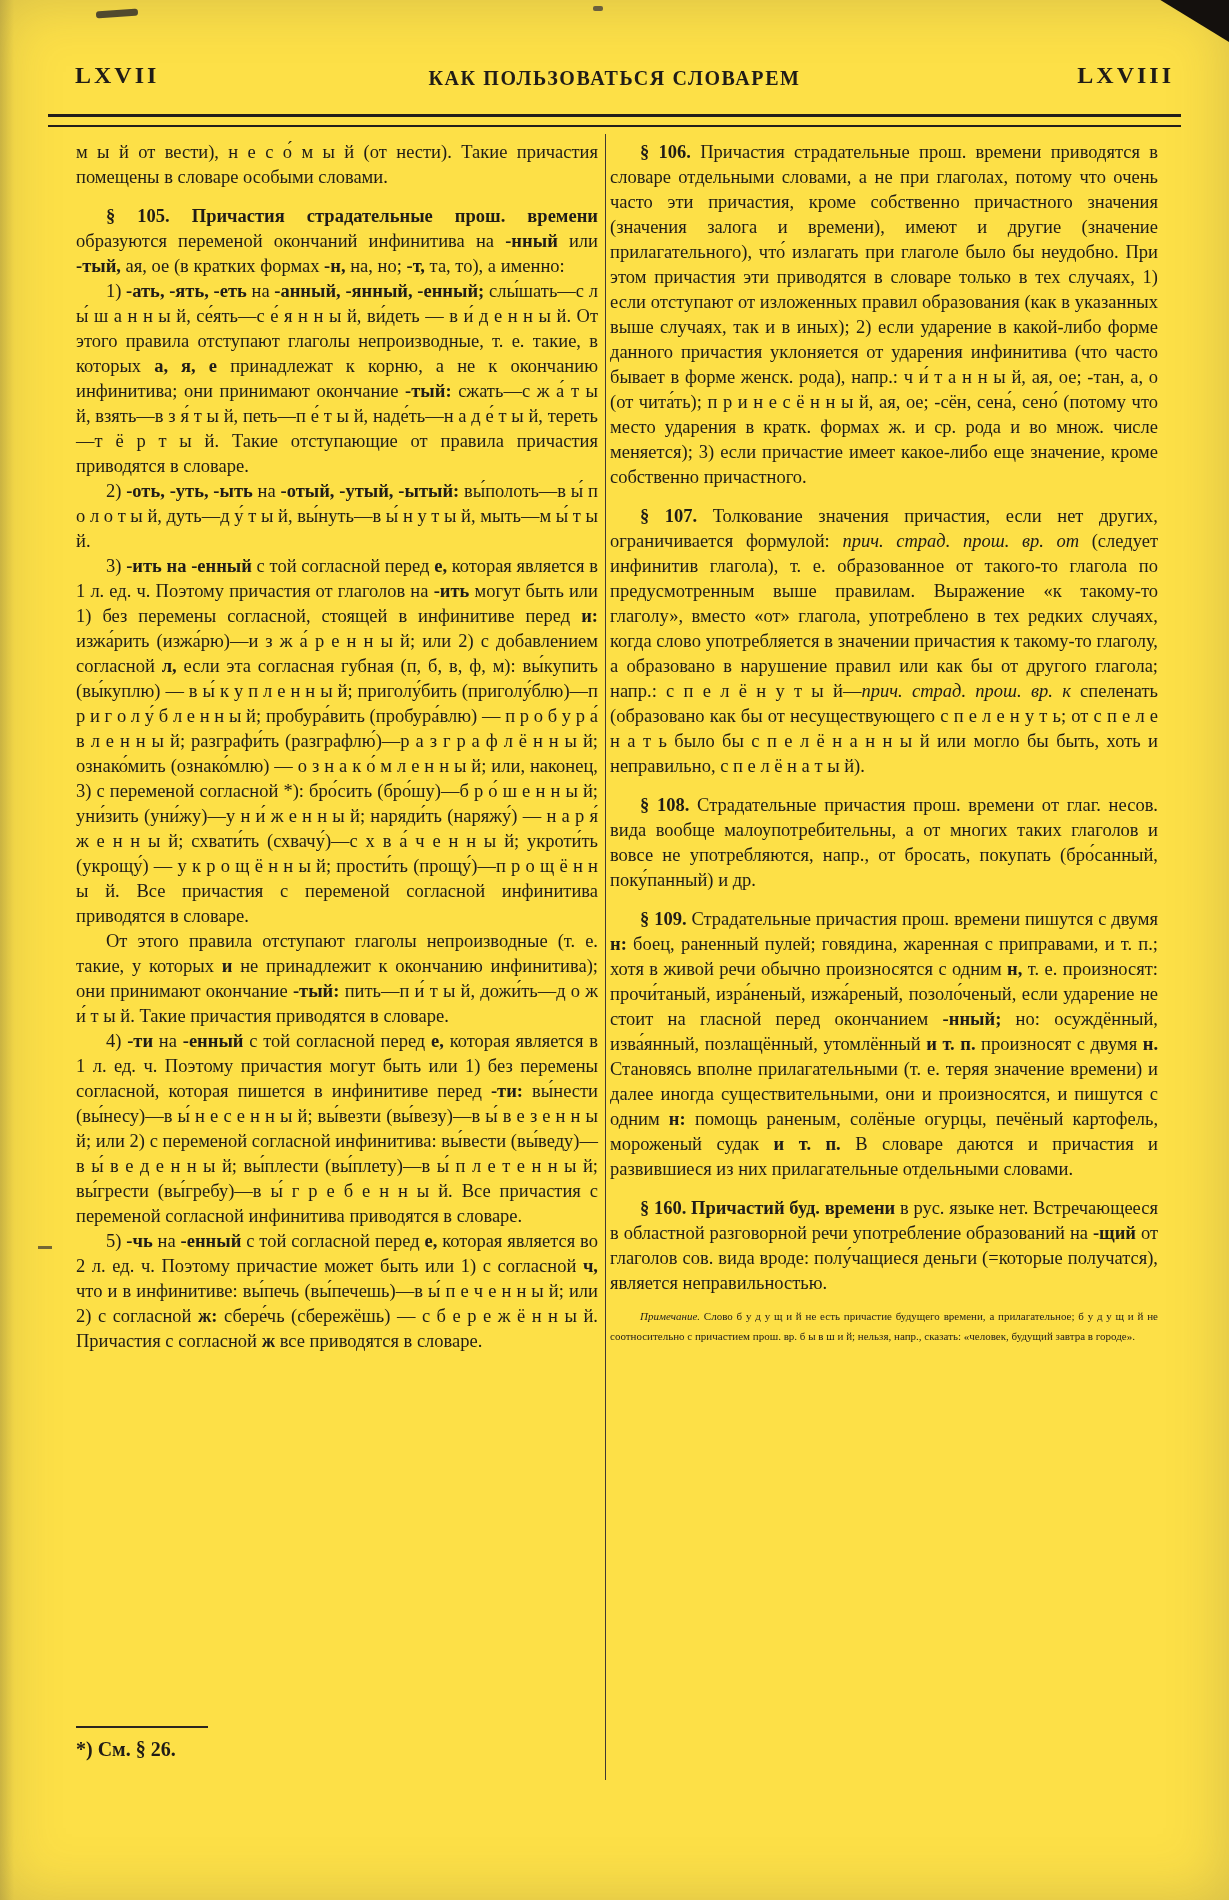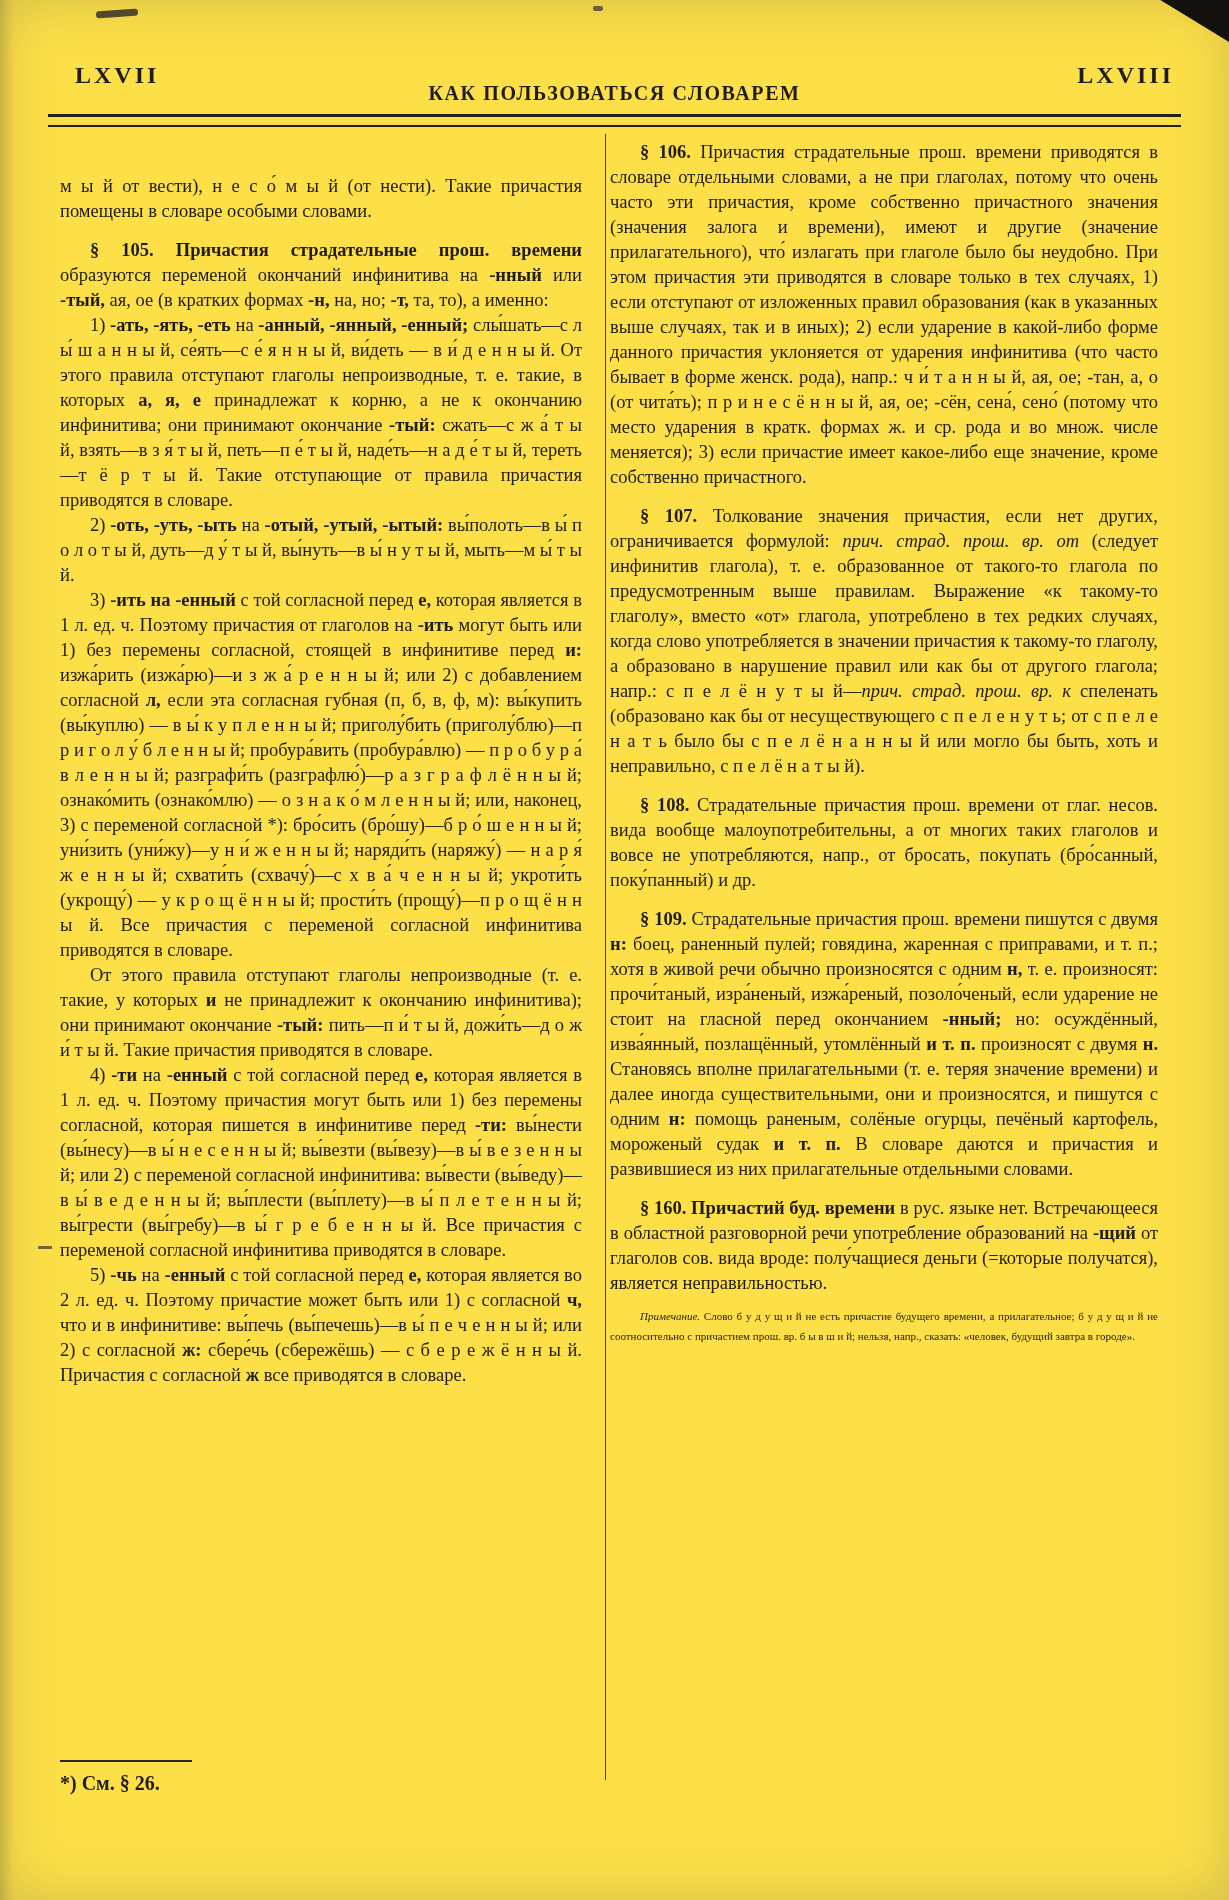"КАК ПОЛЬЗОВАТЬСЯ СЛОВАРЕМ" .title { margin: 16px -> 1px }
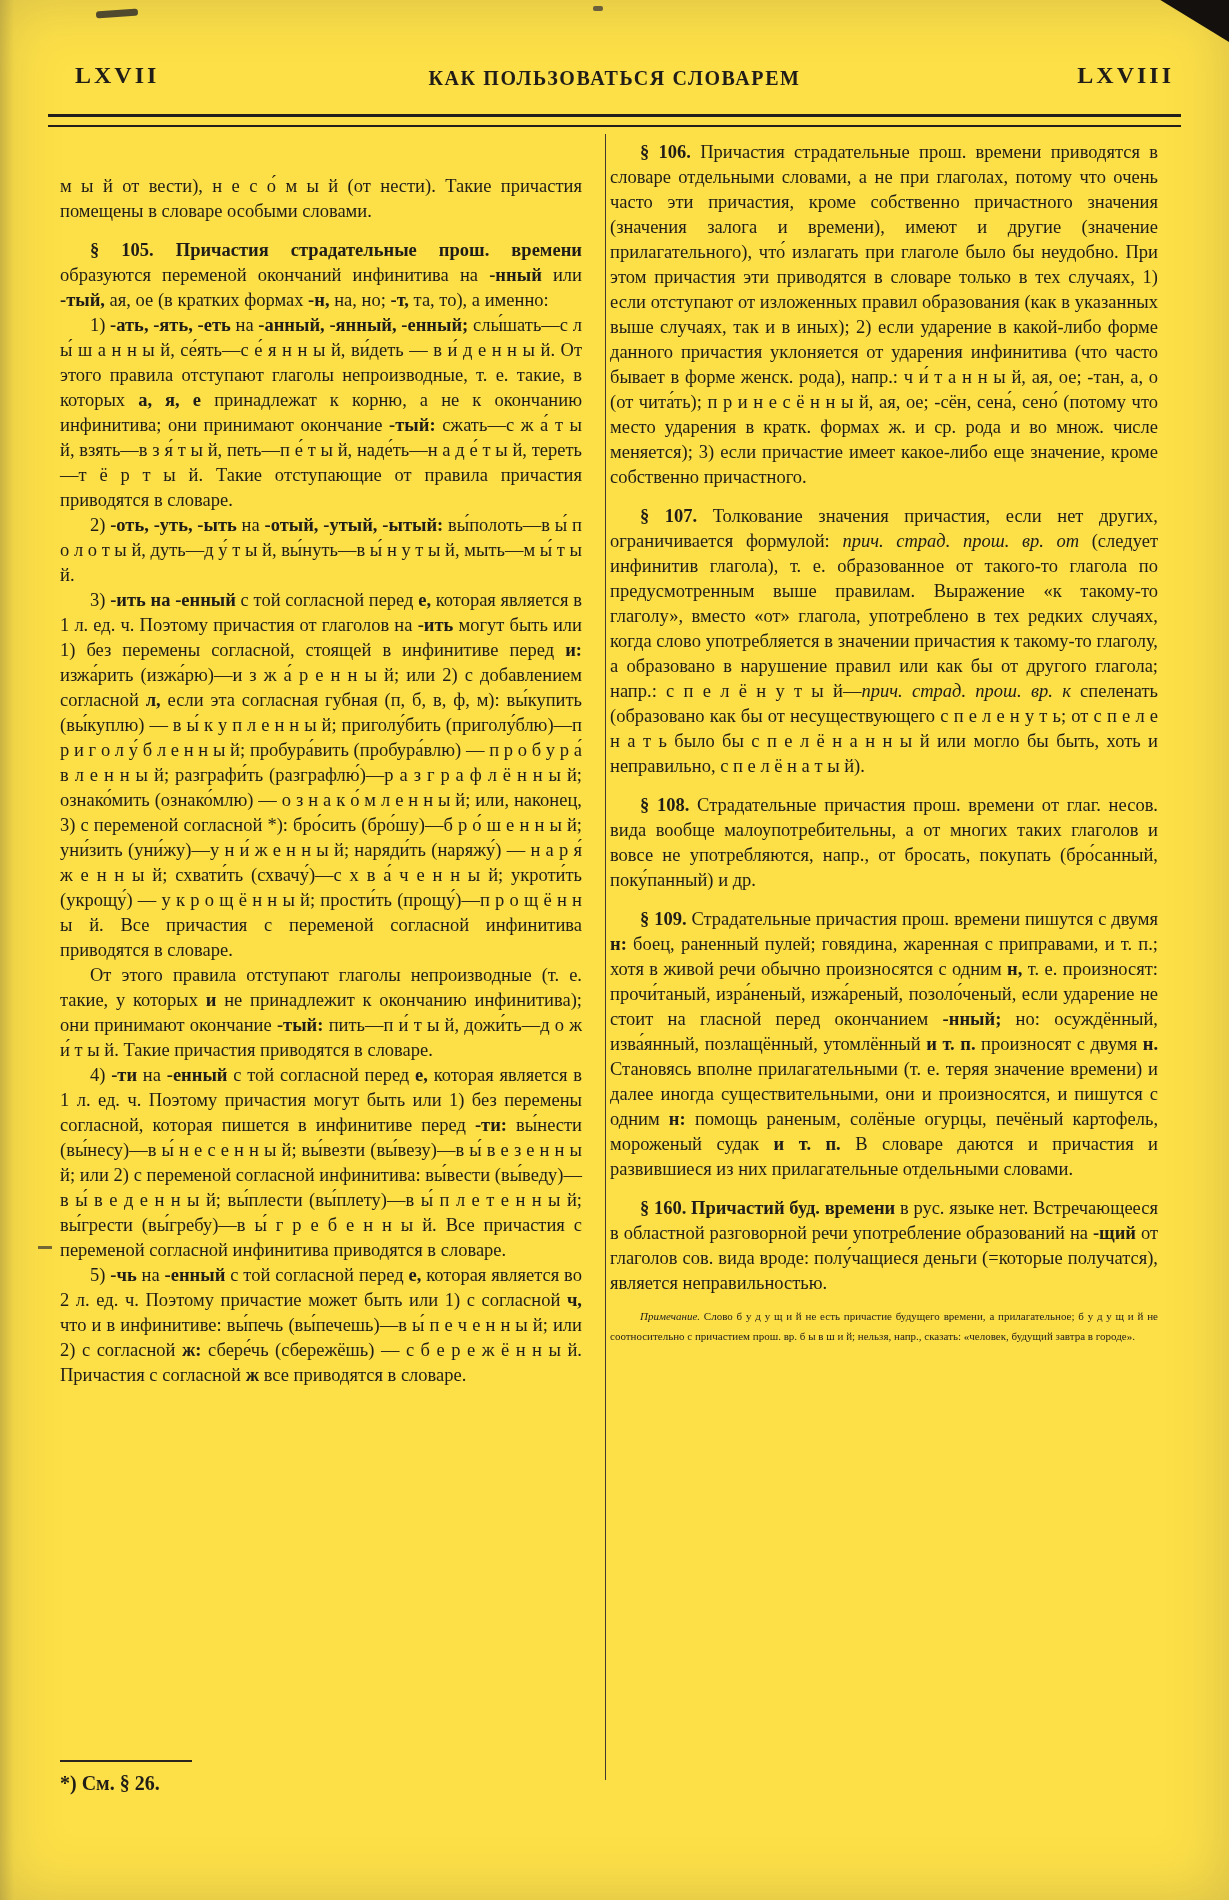"м ы й от вести)," .col-left { left: 0 -> 16px; margin-top: 34px -> none }
